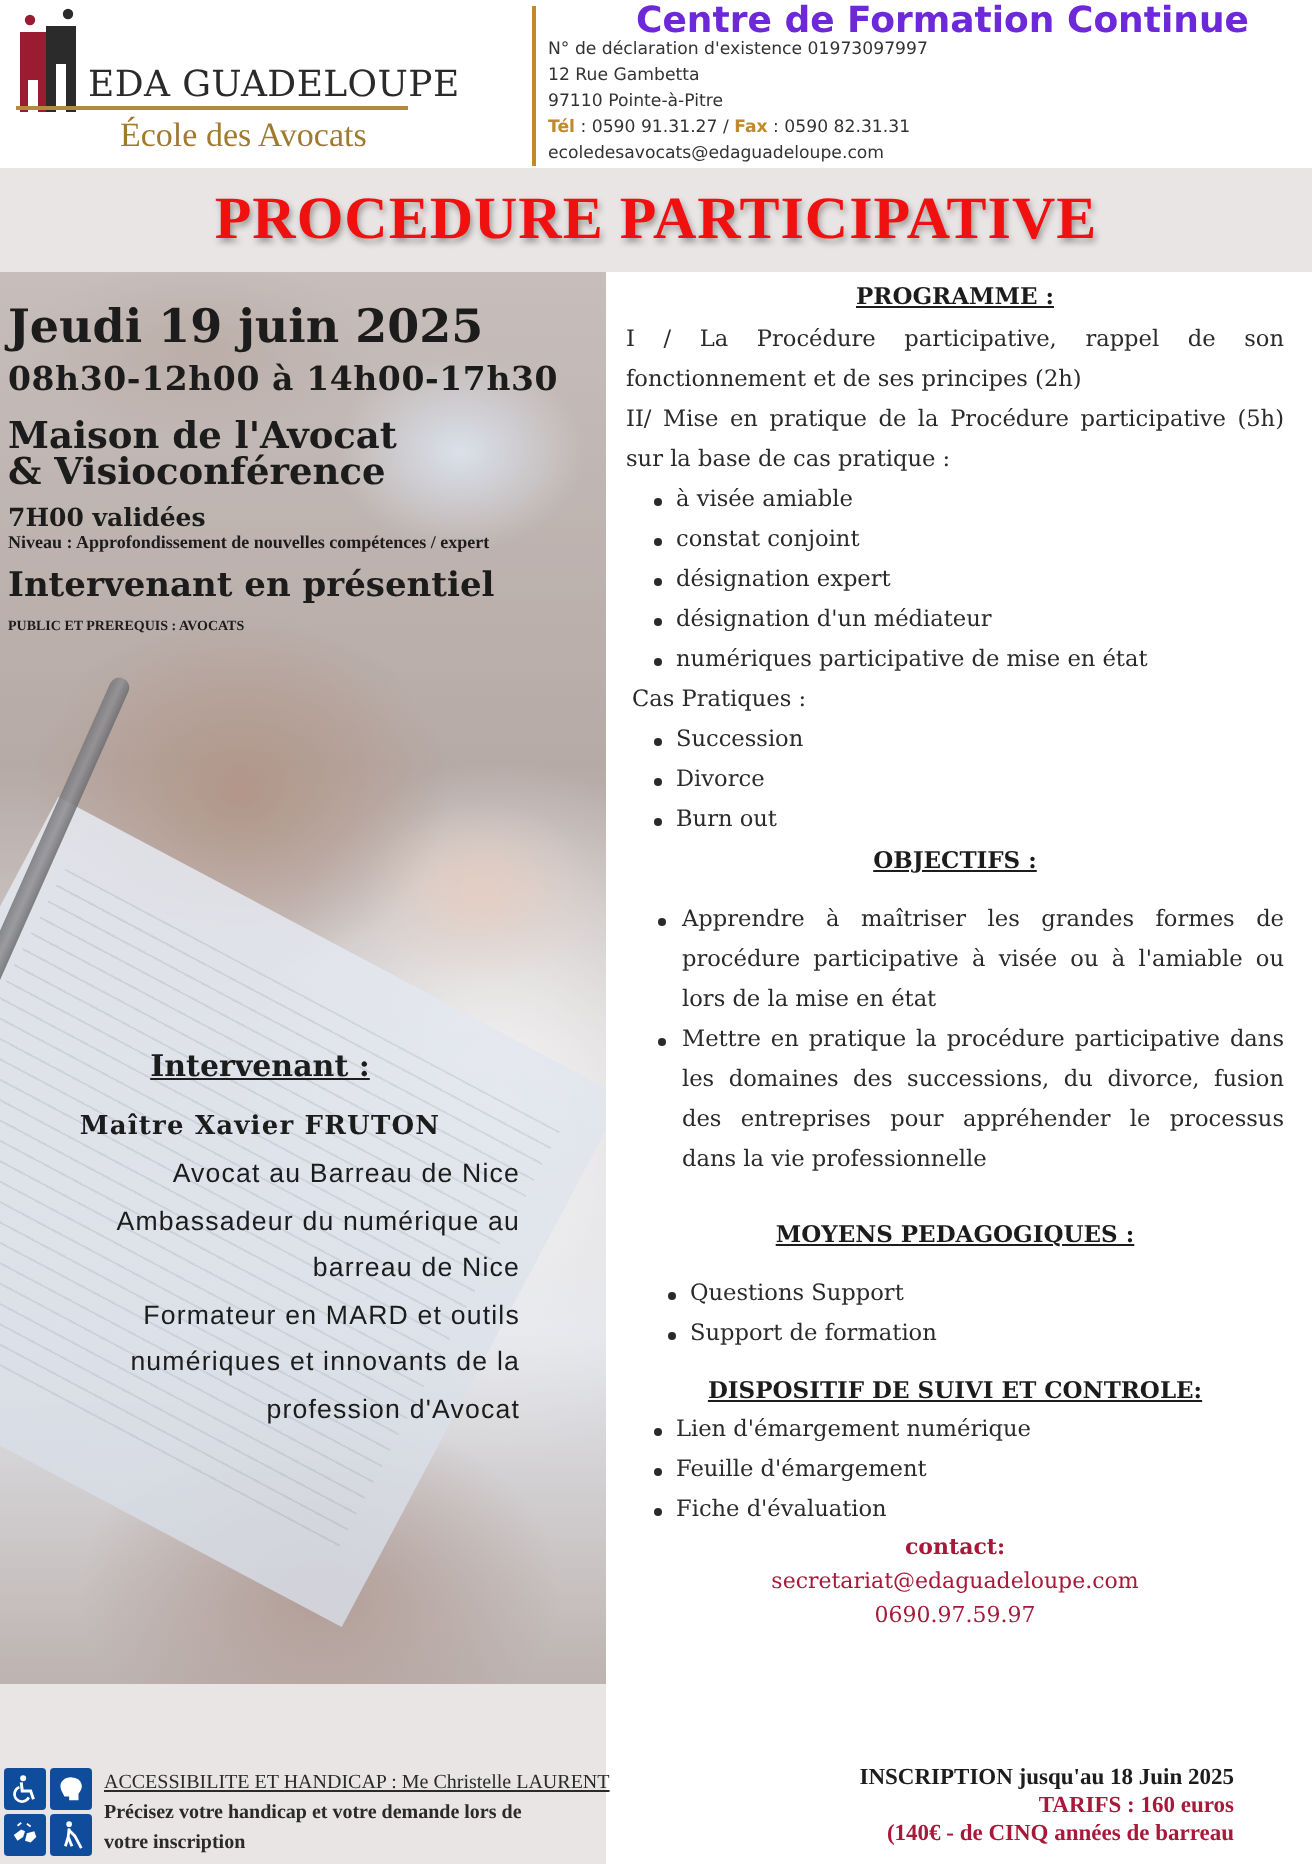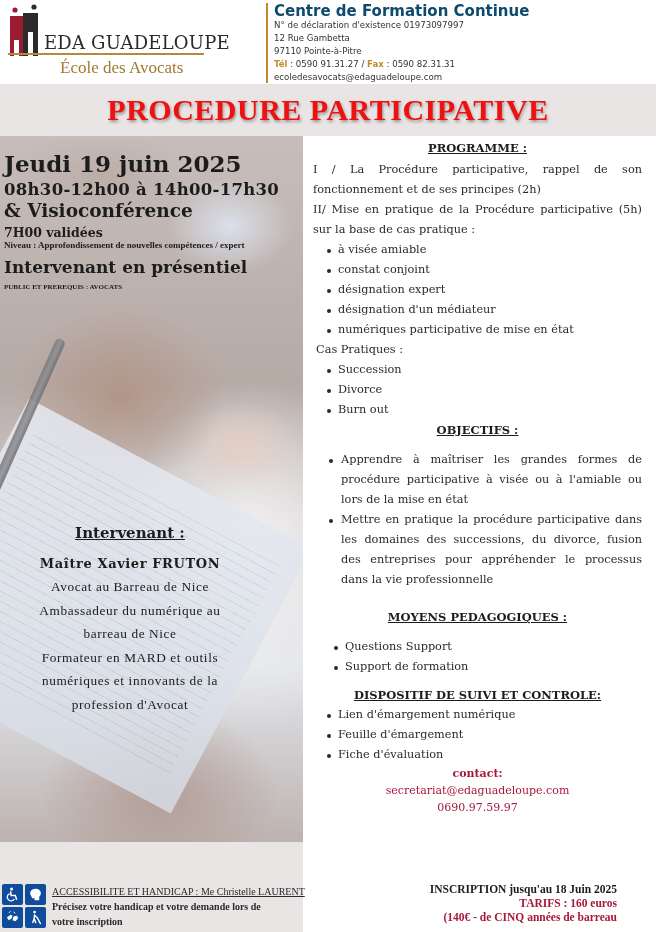"Centre de Formation Continue" .centre-title { color: #0c4a6e -> #6d28d9; font-size: 15px -> 18px; margin-left: none -> 44px }
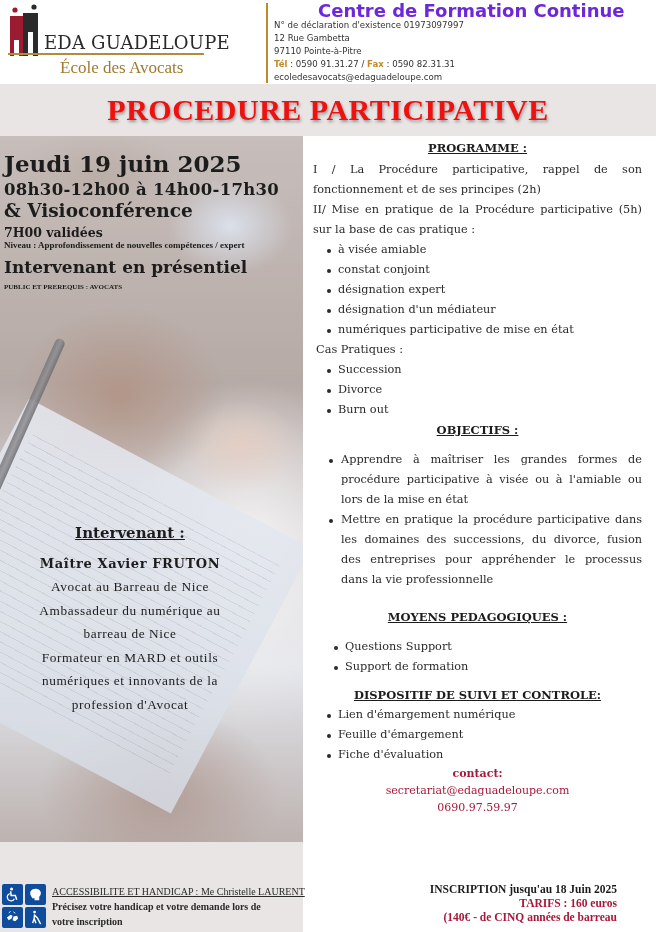"Maison de l'Avocat" div.ev-place { html: none -> <div>Maison de l'Avocat</div> }
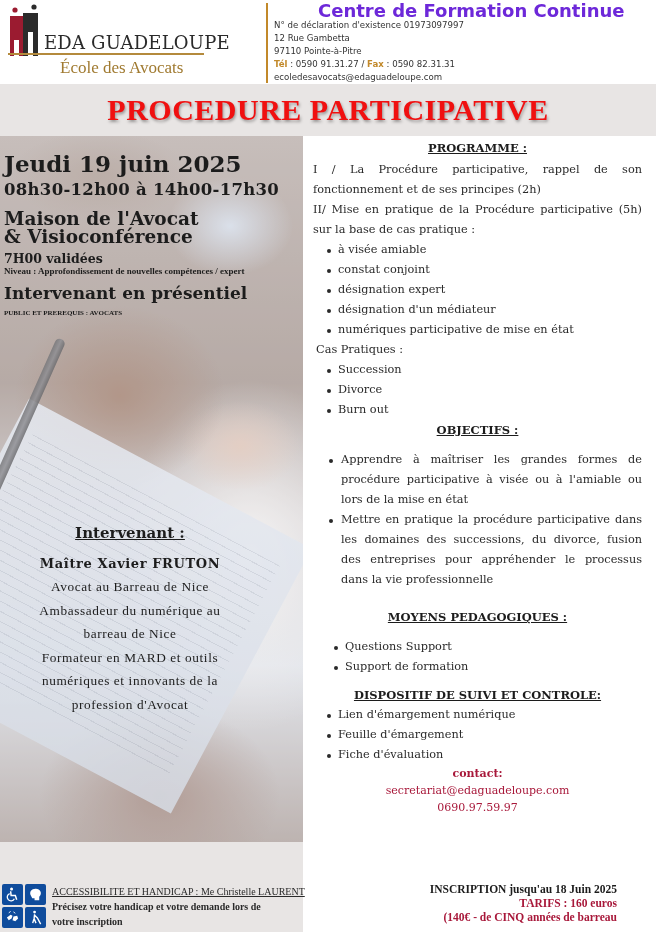"Avocat au Barreau de Nice" .speaker-line { font-family: Liberation Serif, serif -> Liberation Sans, sans-serif; text-align: none -> right }
